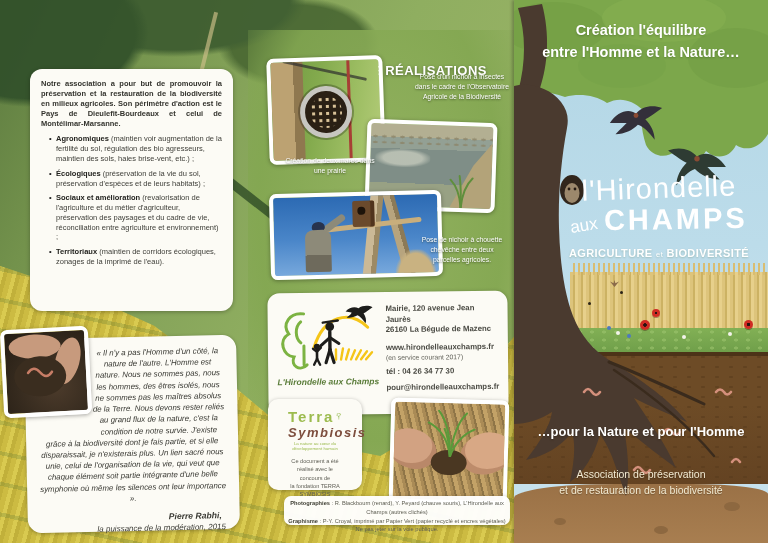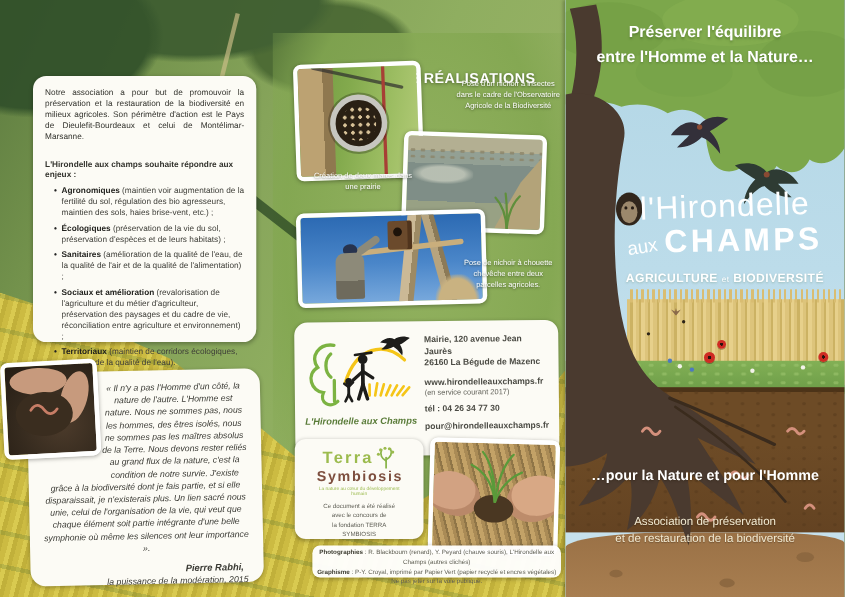"Préserver l'équilibre" div { text: Préserver -> Création }
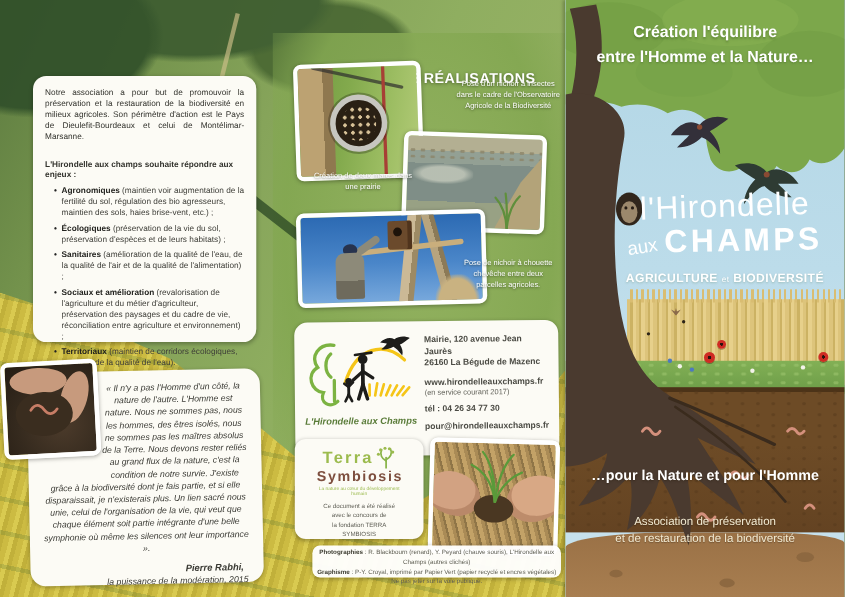"Notre association a pour but" .box-enjeux .intro { font-weight: normal -> bold; margin-bottom: 17px -> 6px }
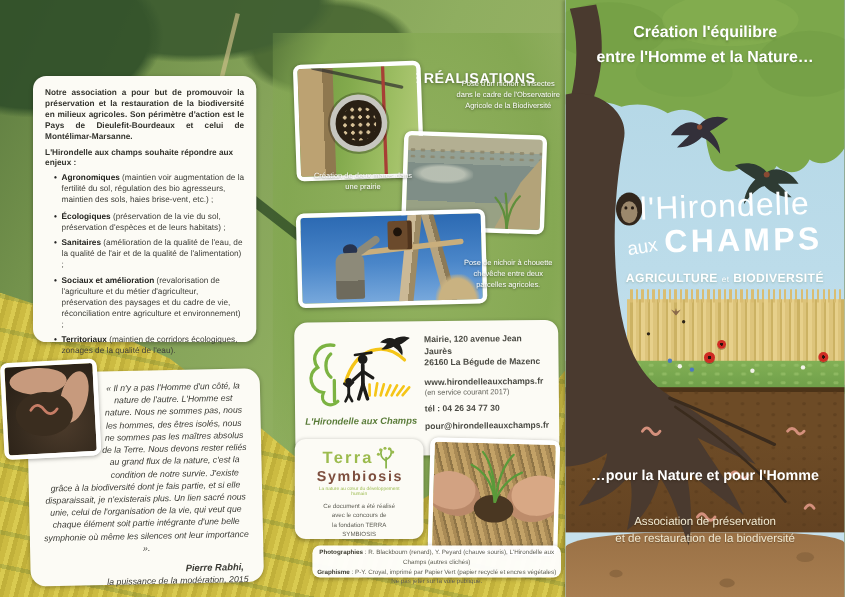"L'Hirondelle aux champs souhaite" p.lead { html: <p>L'Hirondelle aux champs souhaite répondre aux enjeux :</p> -> none }
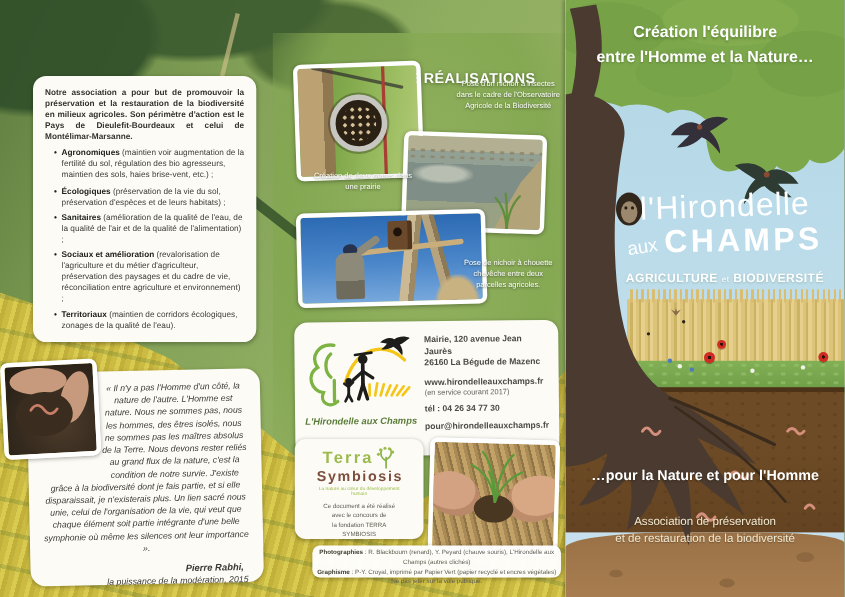"Sanitaires (amélioration de la qualité" li { html: <li><span>Sanitaires</span><span> (amélioration de la qualité de l'eau, de la qualité de l'air et de la qualité de l'alimentation) ;</span></li> -> none }
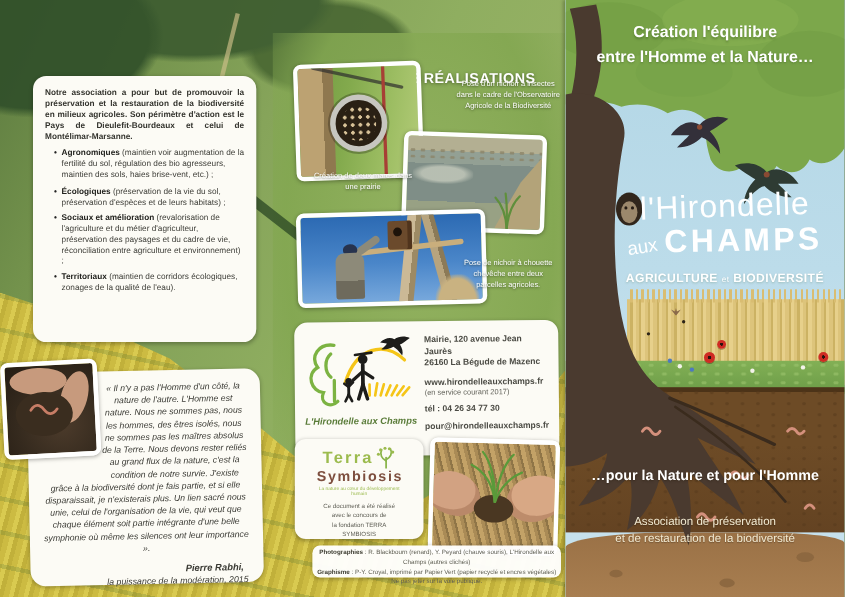"(maintien de corridors écologiques," span { text: qualité -> imprimé }
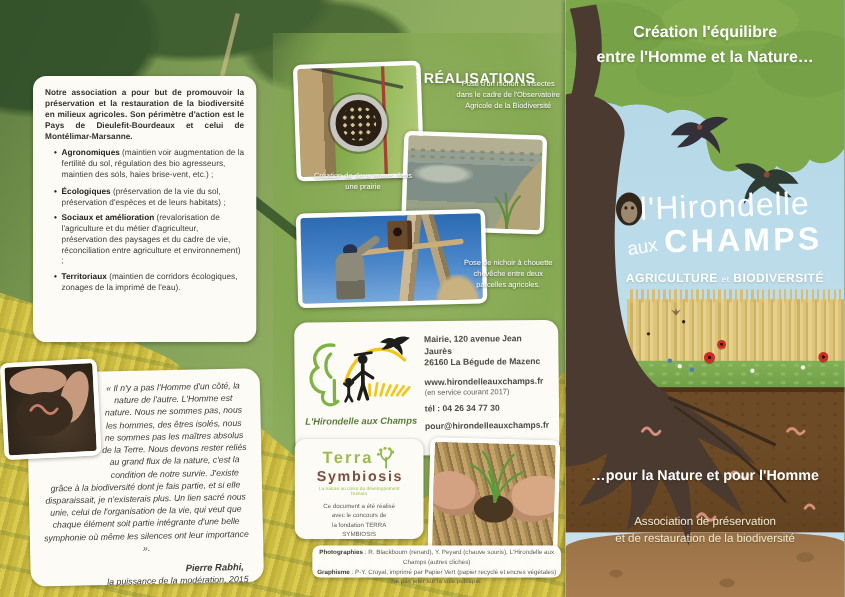"Terra" .terra-card { width: 117px -> 94px }
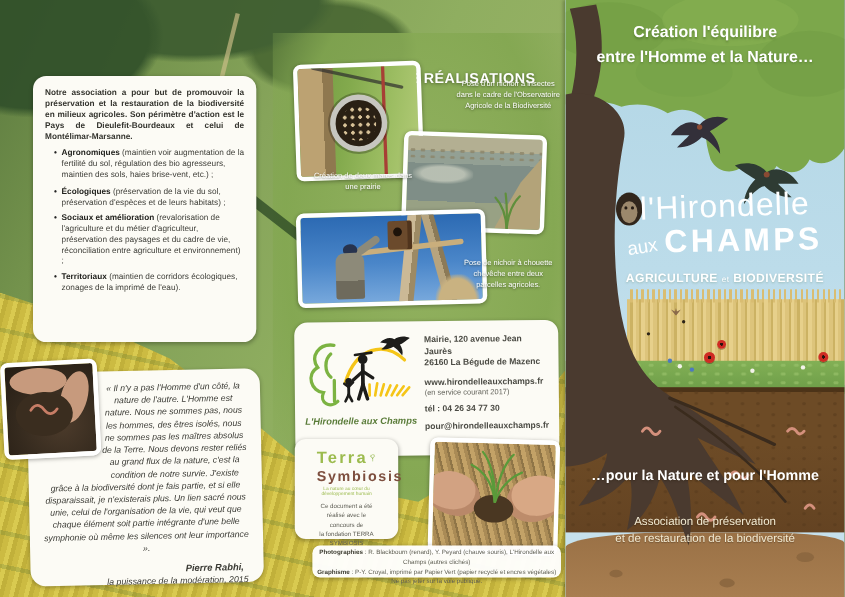"Symbiosis" .terra-line2 { font-style: none -> italic }
